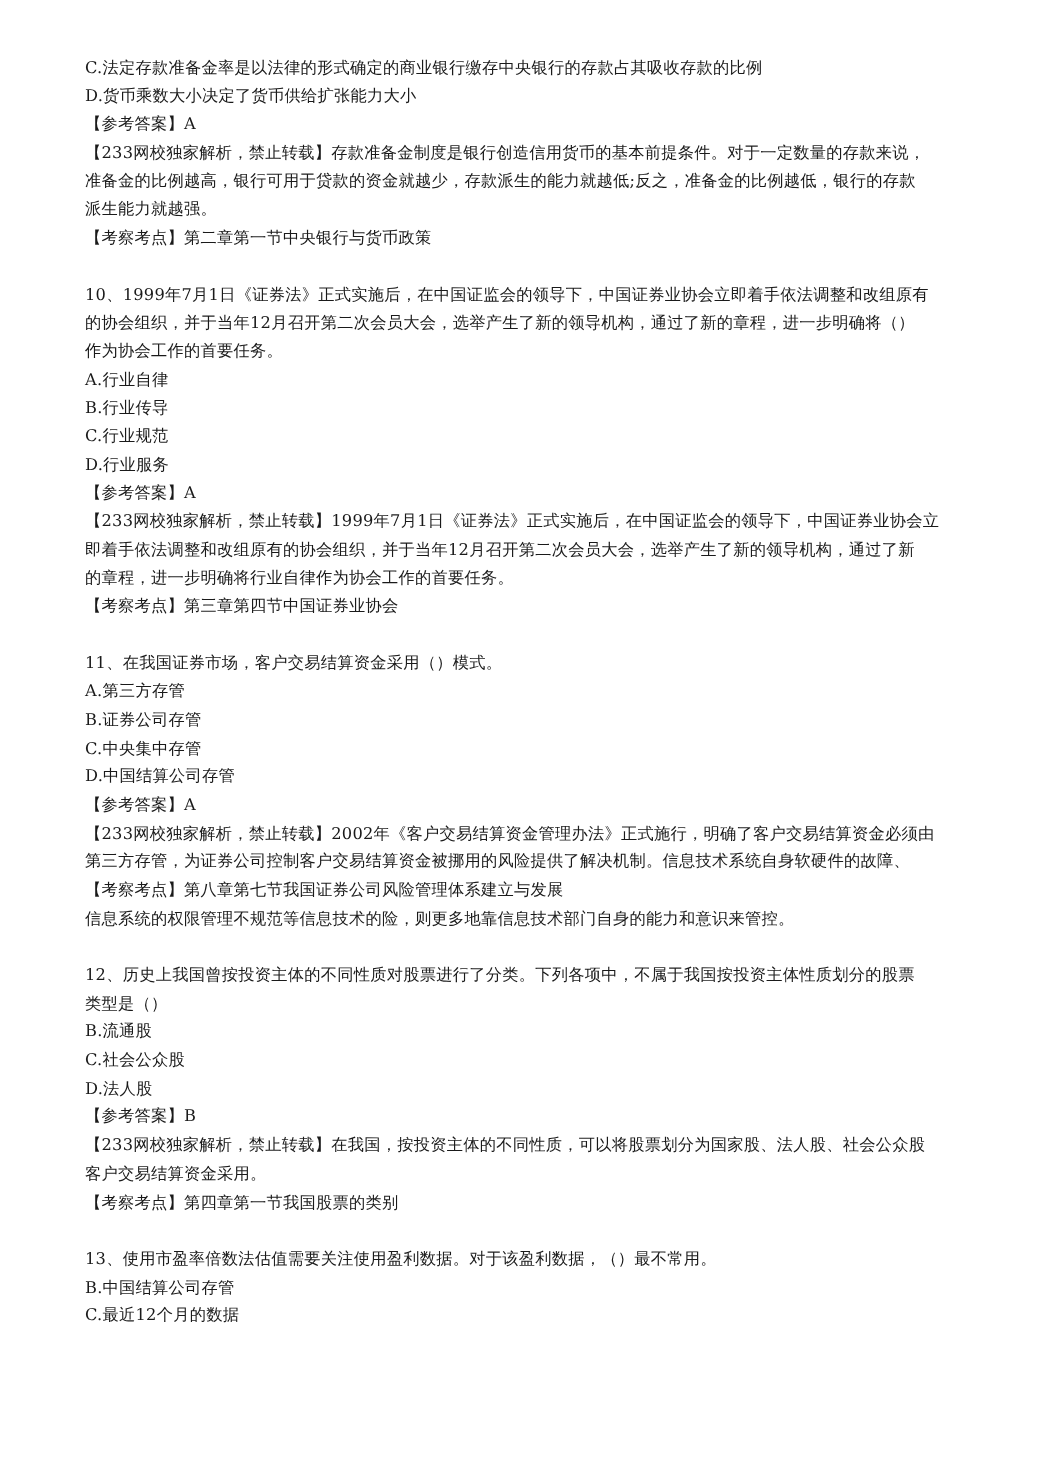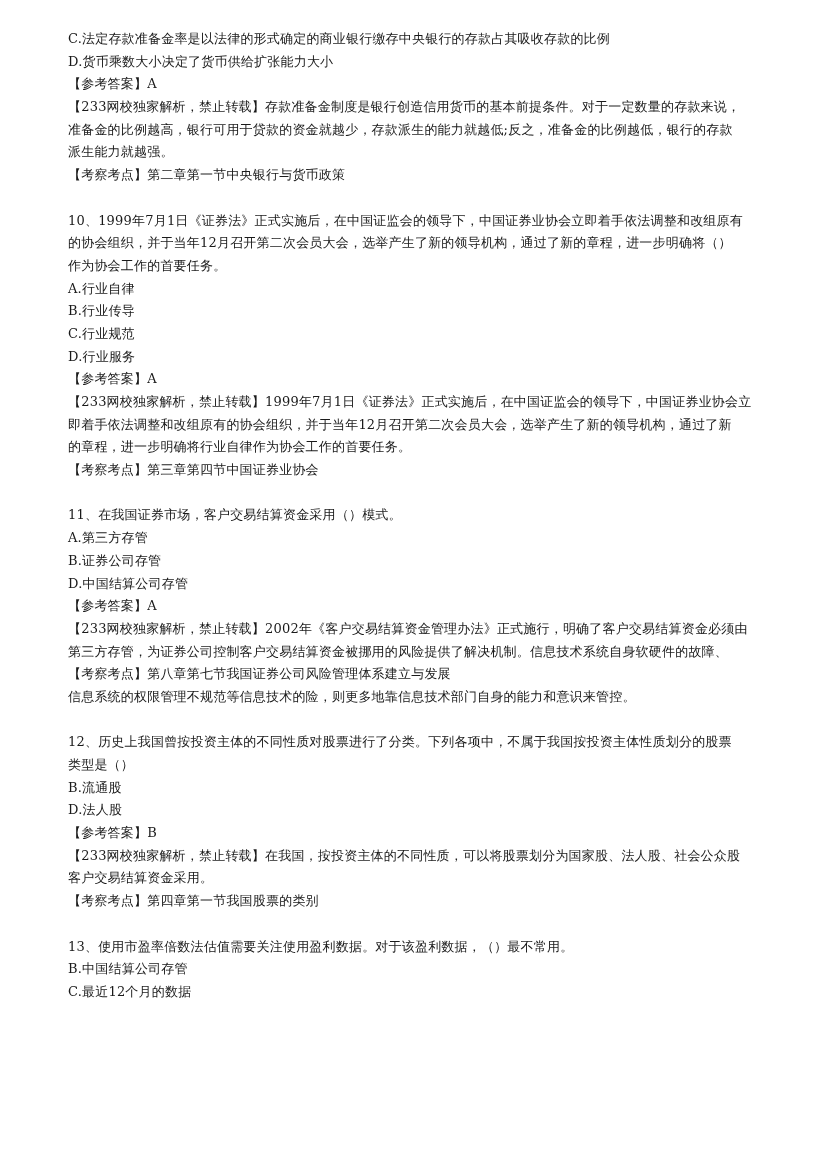"C.法定存款准备金率是以法律的形式确定的商业银行缴存中央银行的存款占其吸收存款的" .page { top: 28px -> 44px }
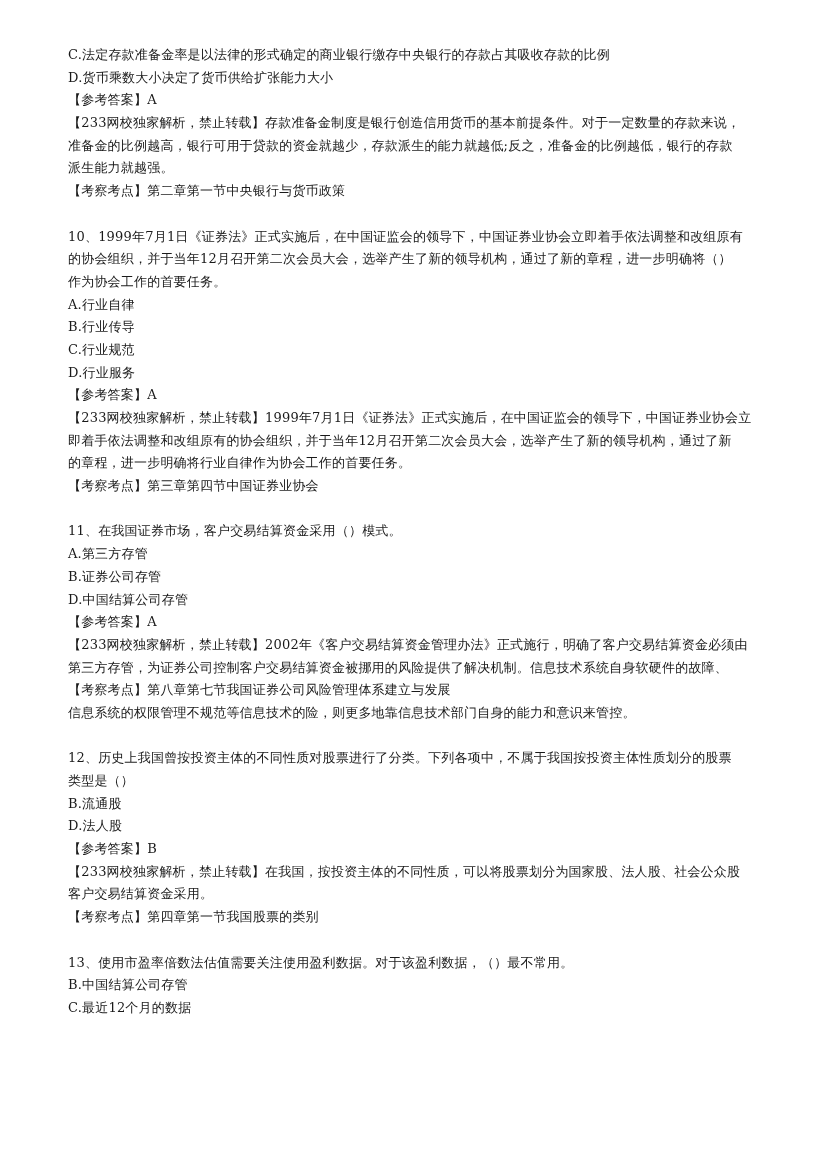"C.中央集中存管" div.line { html: none -> <div>C.中央集中存管</div> }
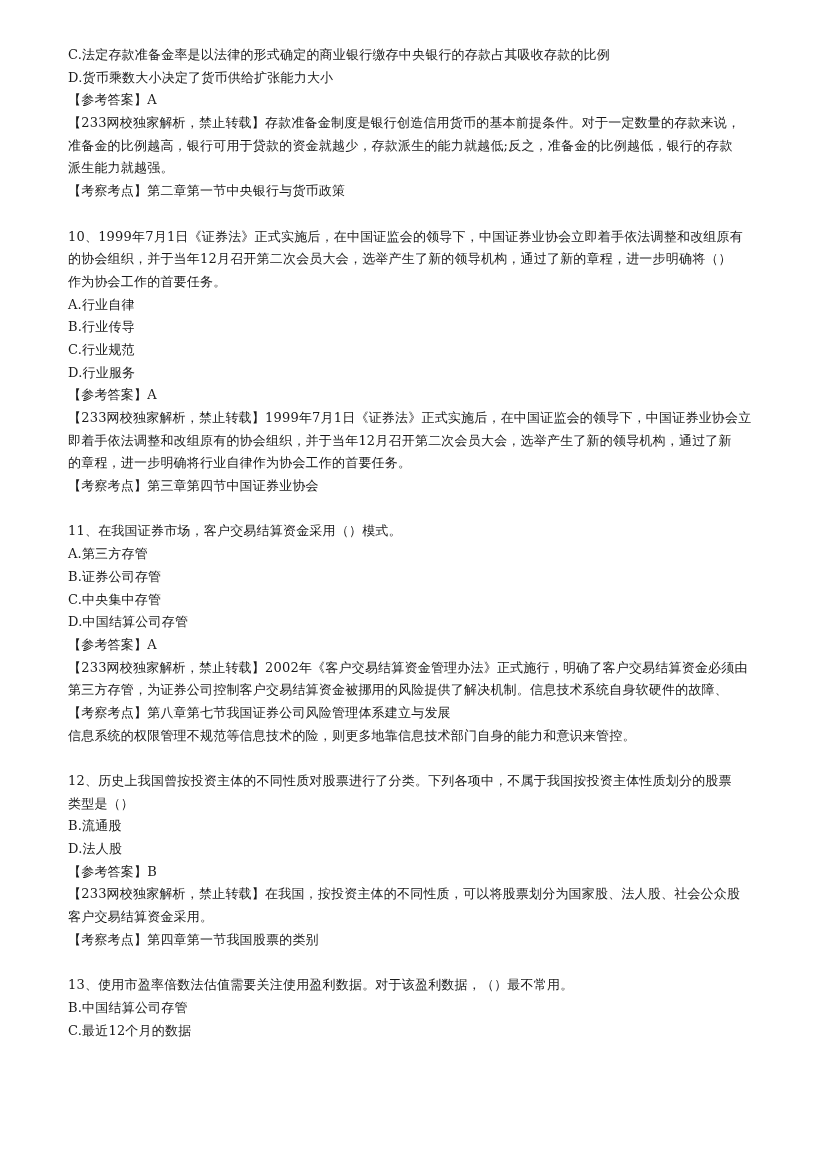"C.社会公众股" div.line { html: none -> <div>C.社会公众股</div> }
